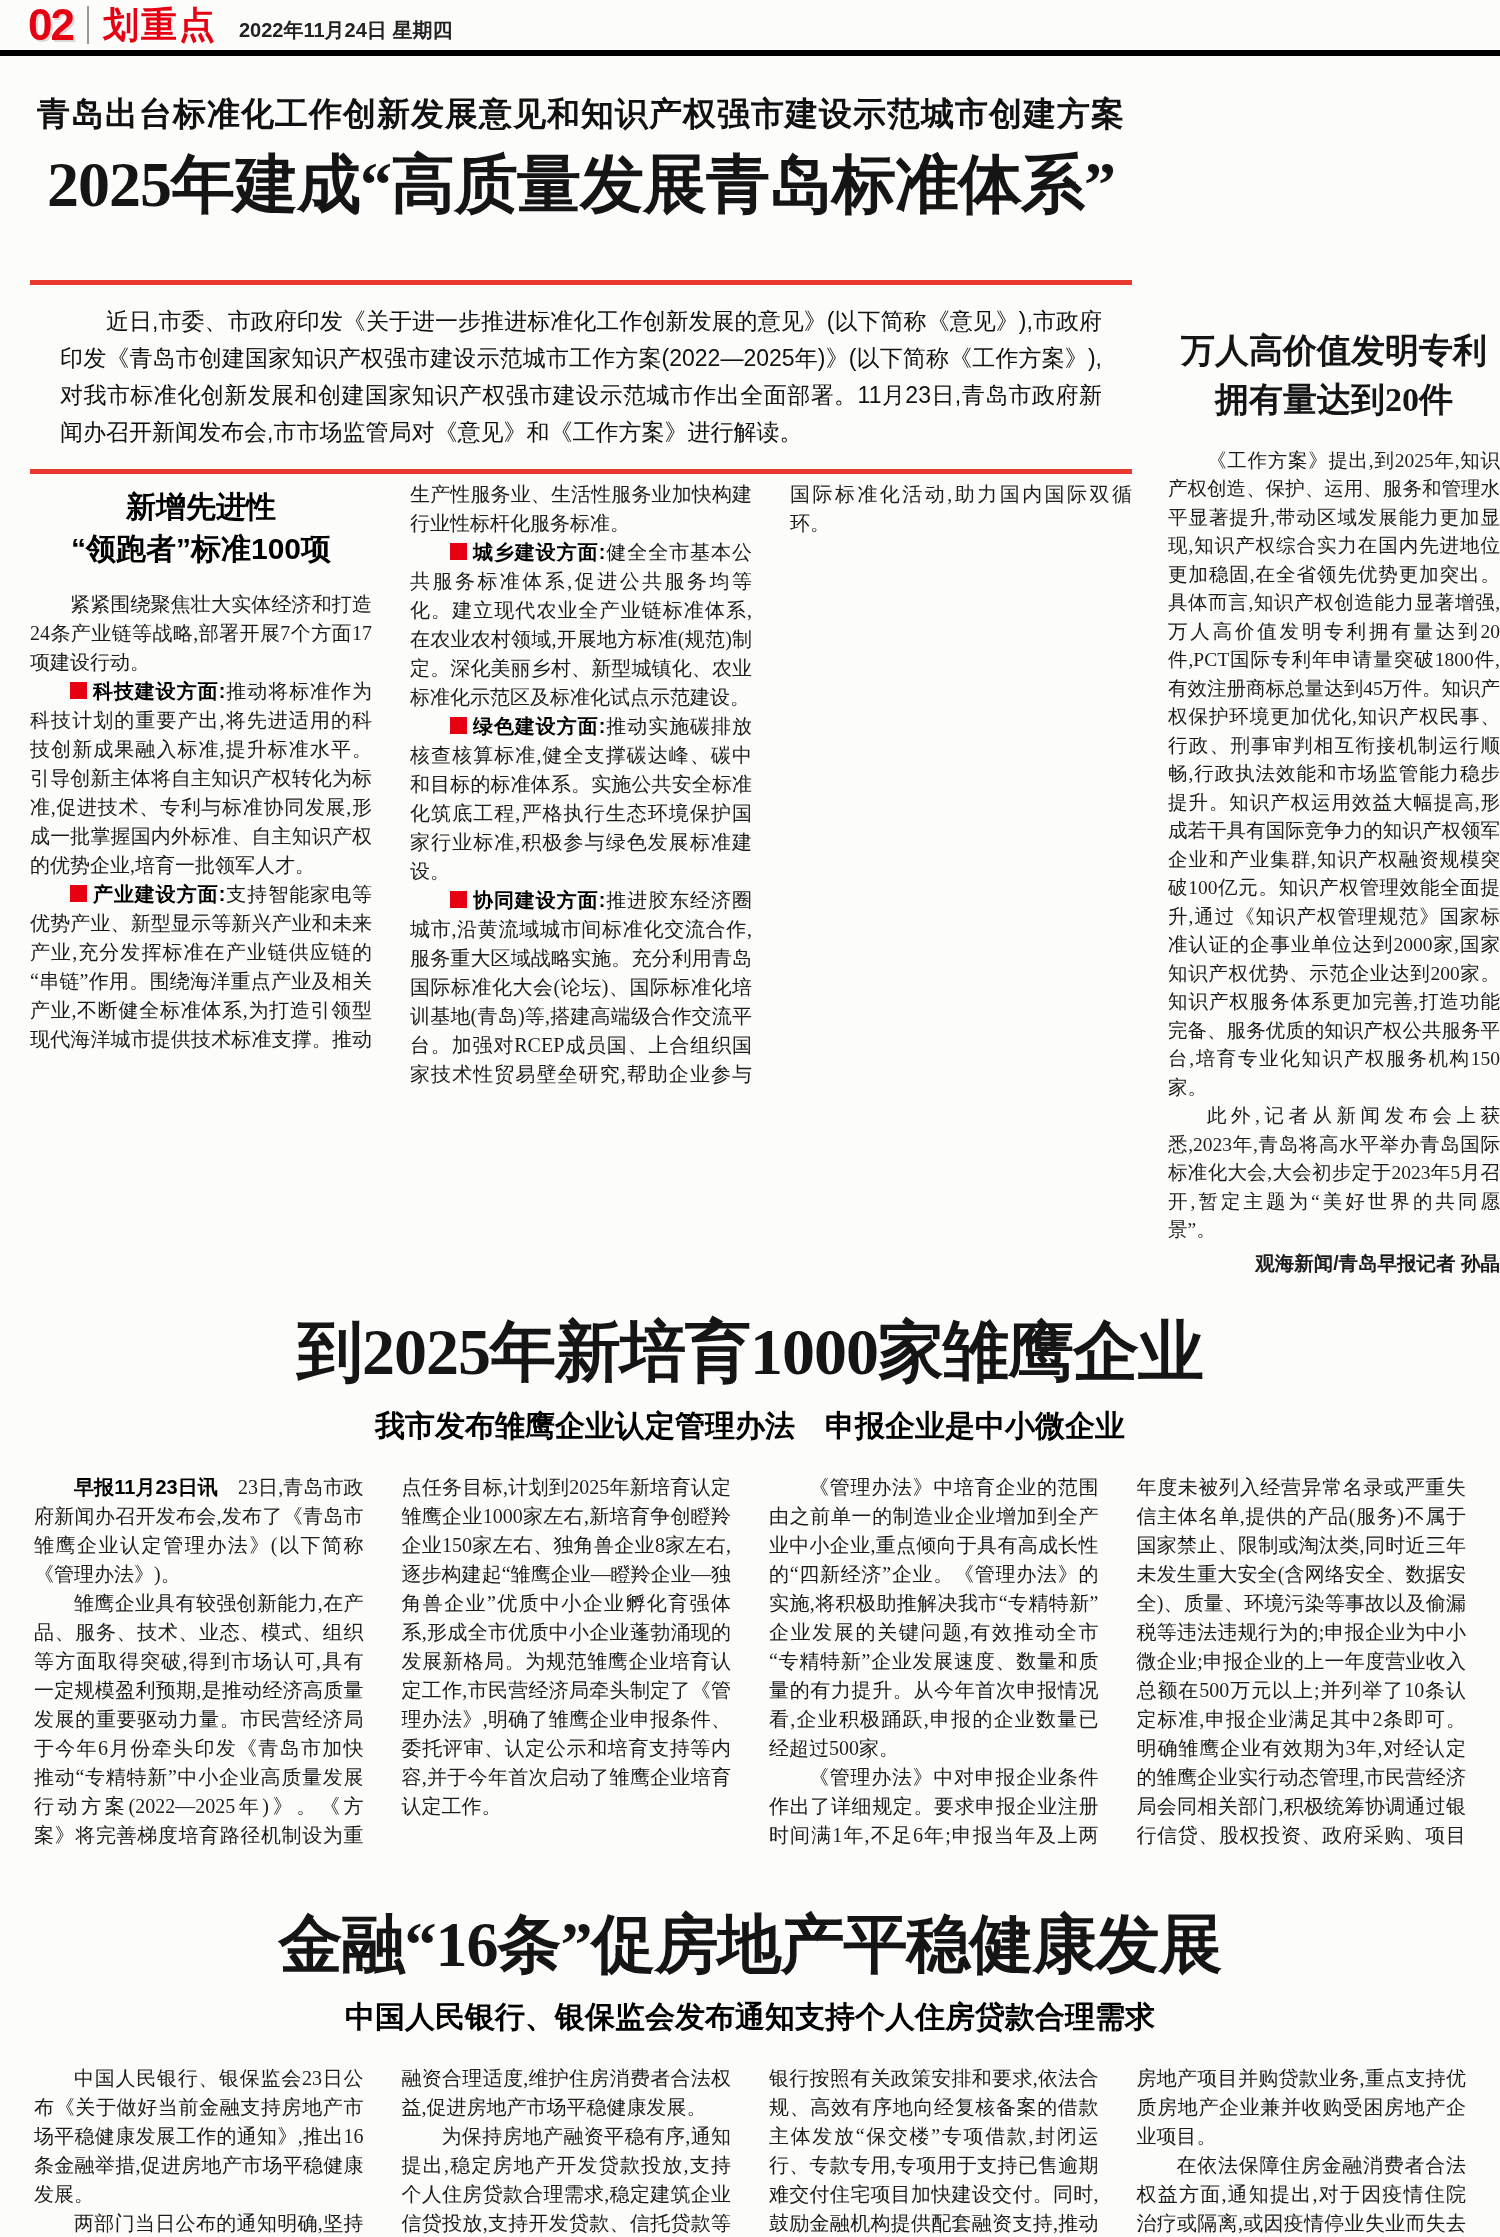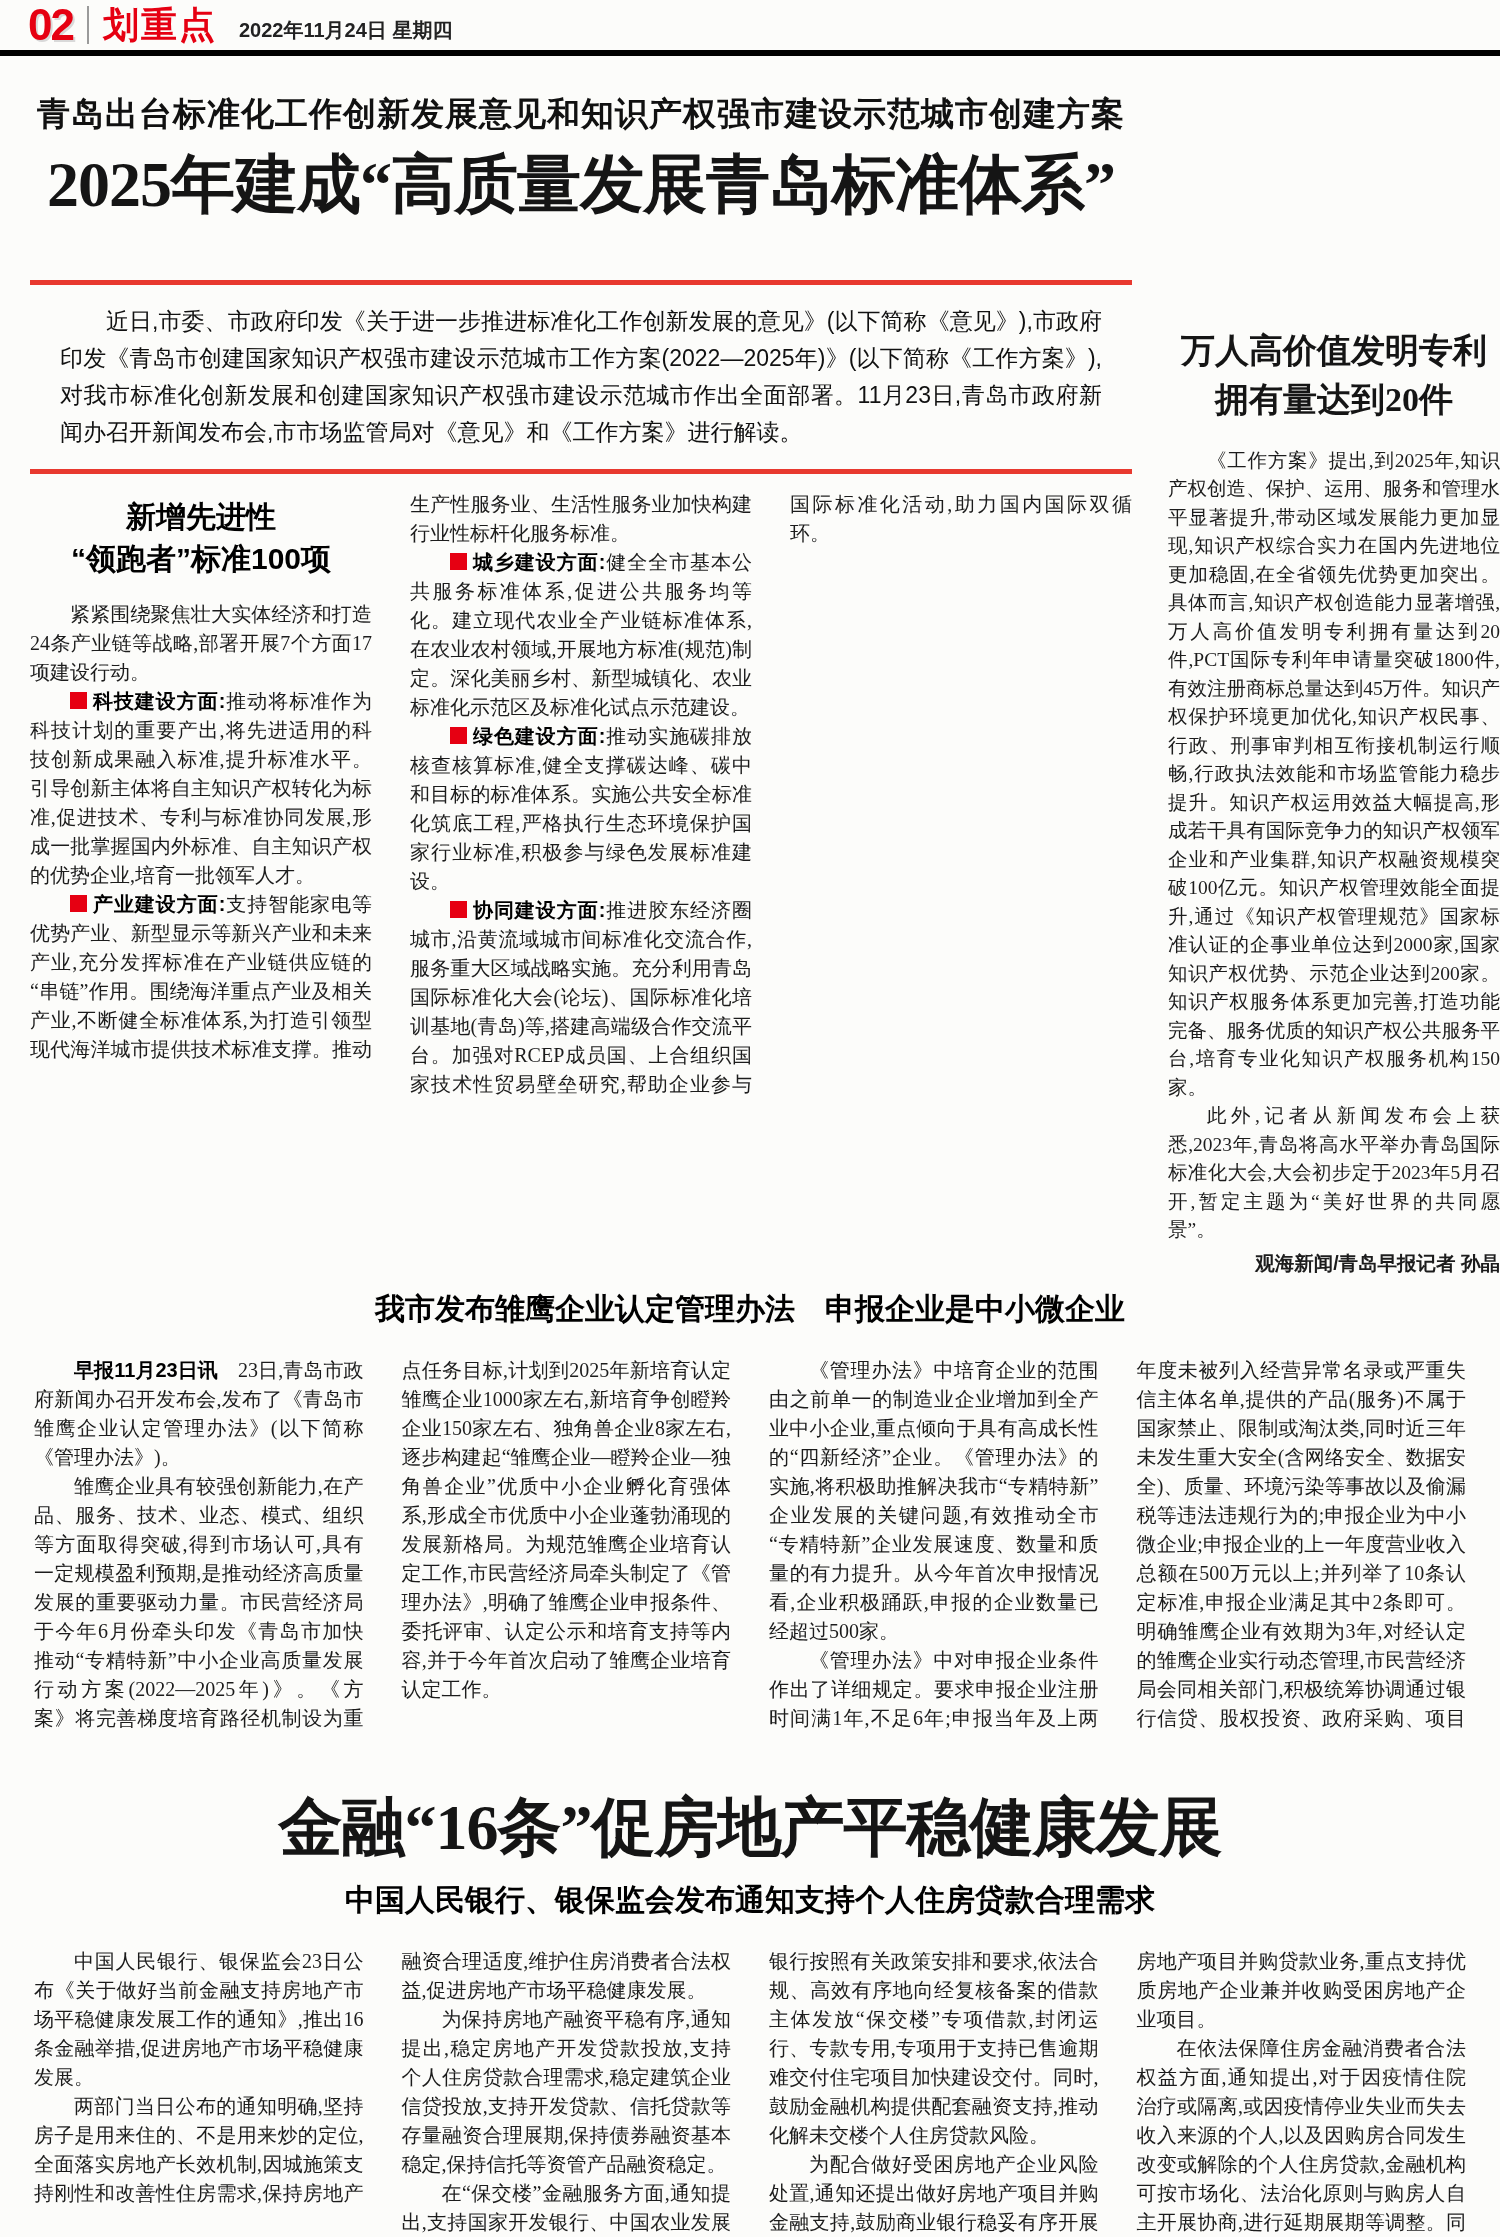"新增先进性" .a1-cols { margin-top: 16px -> 6px }
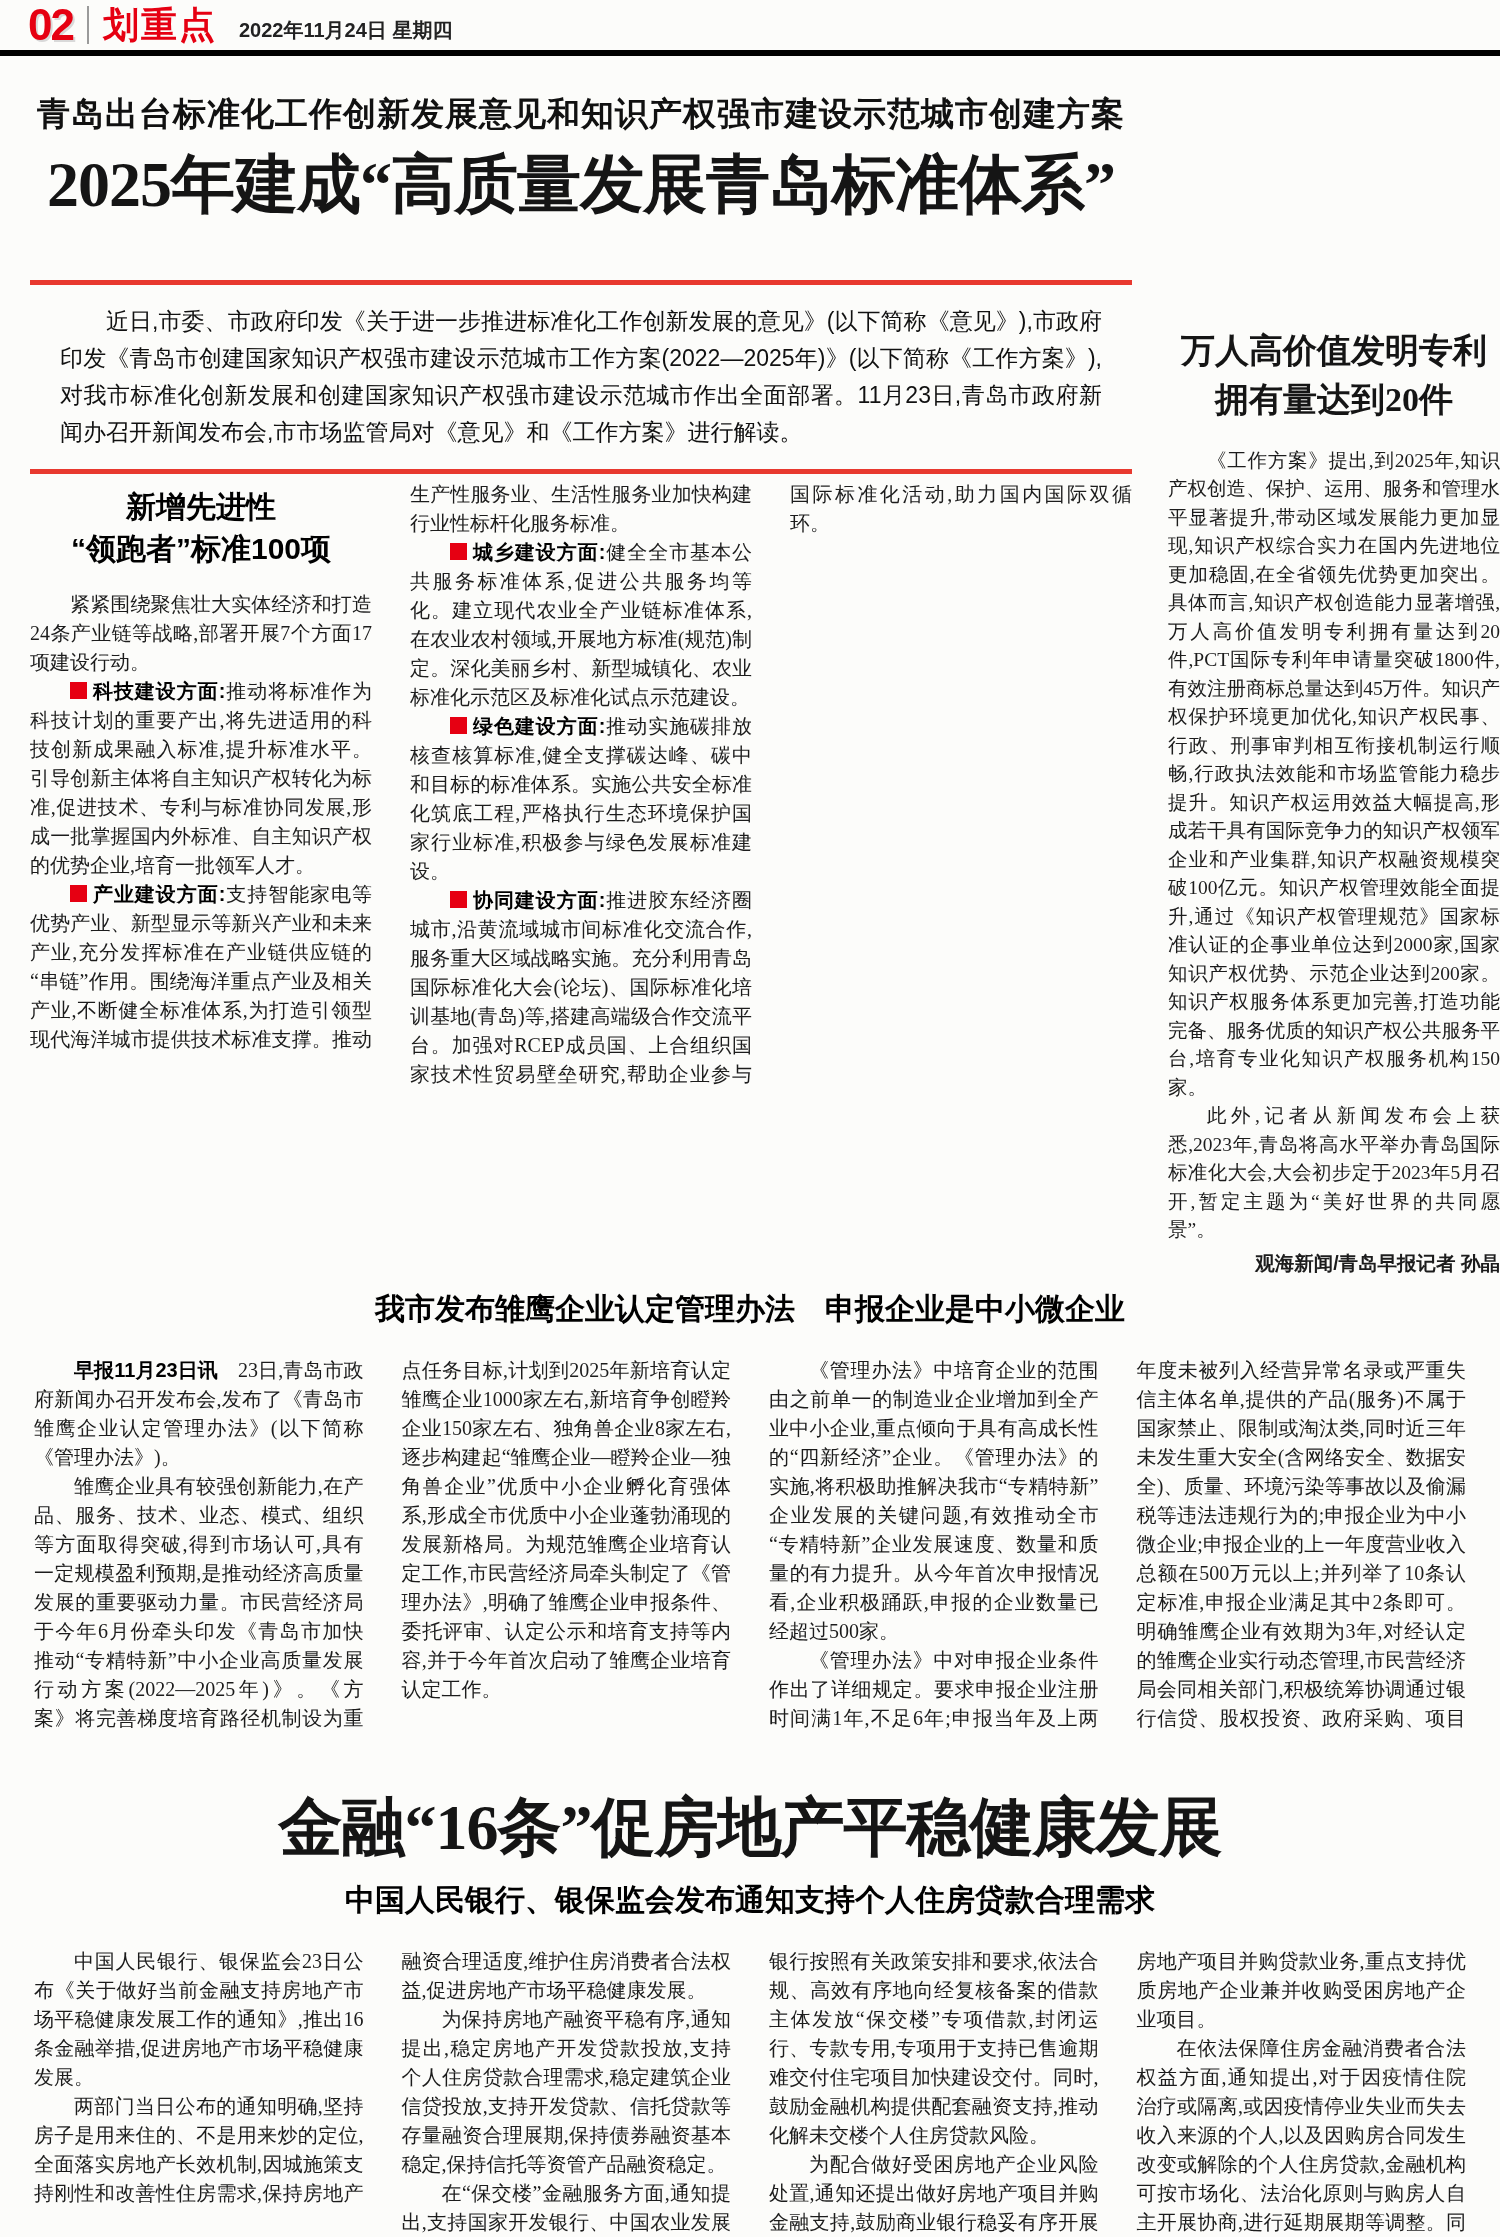"到2025年新培育1000家雏鹰企业" h1.headline2 { html: none -> <h1>到2025年新培育1000家雏鹰企业</h1> }
